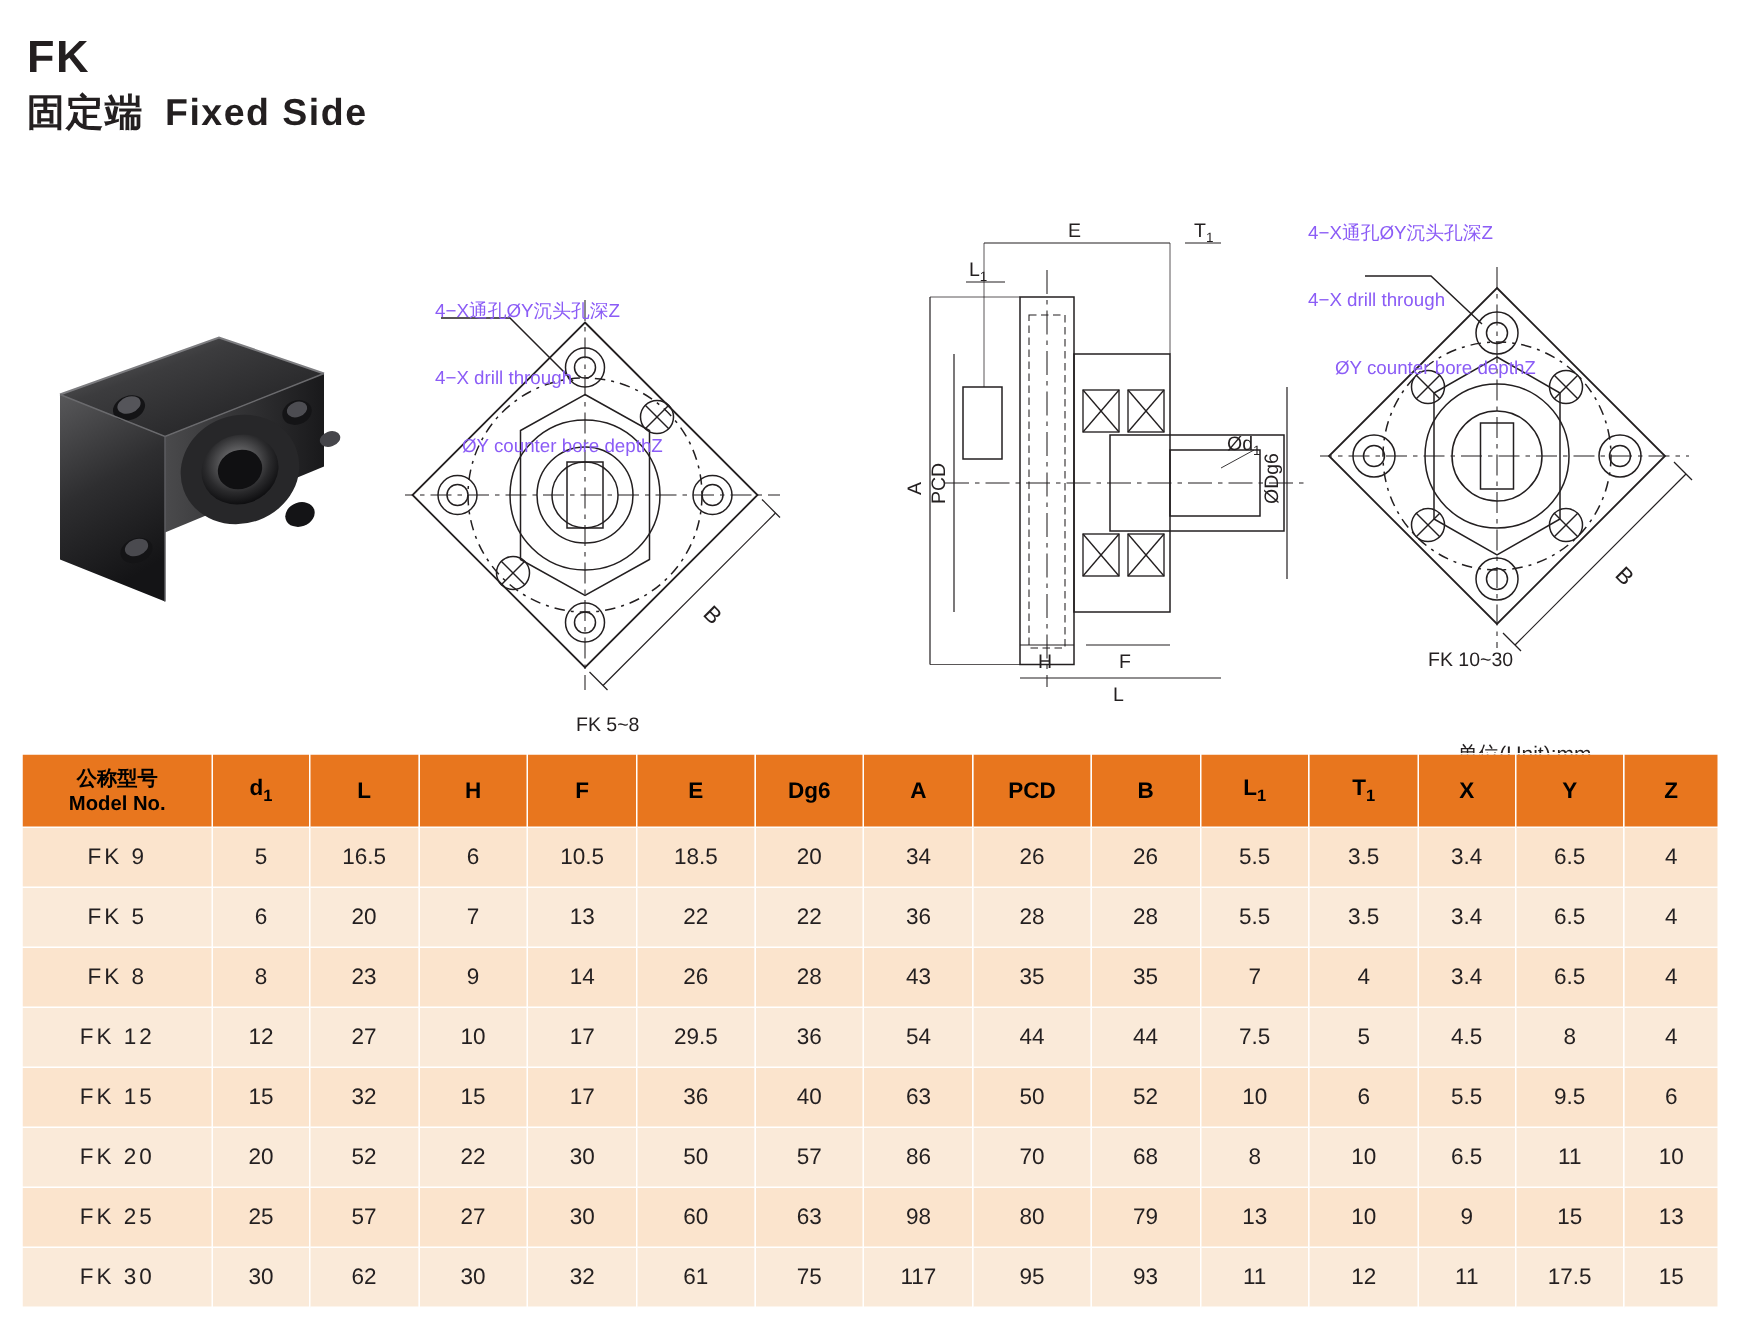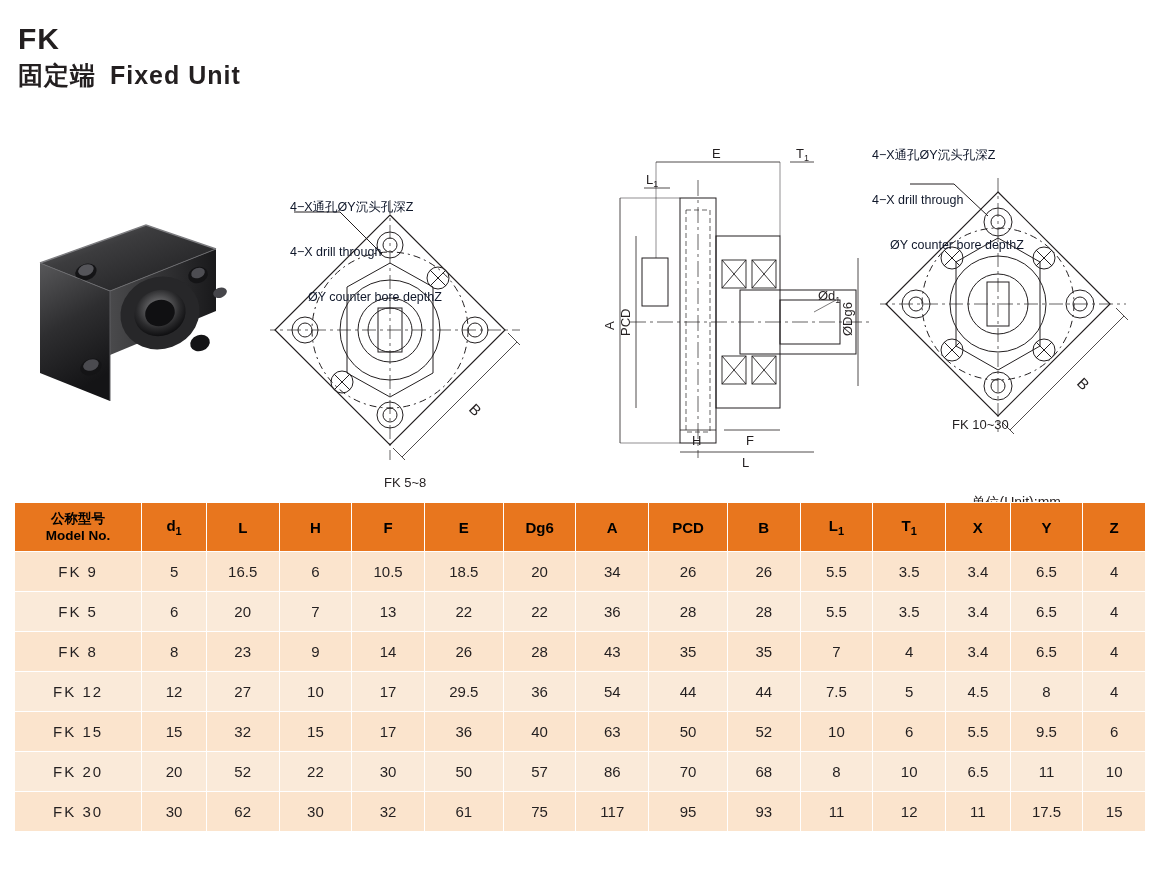"Fixed Unit" span.en { text: Unit -> Side }
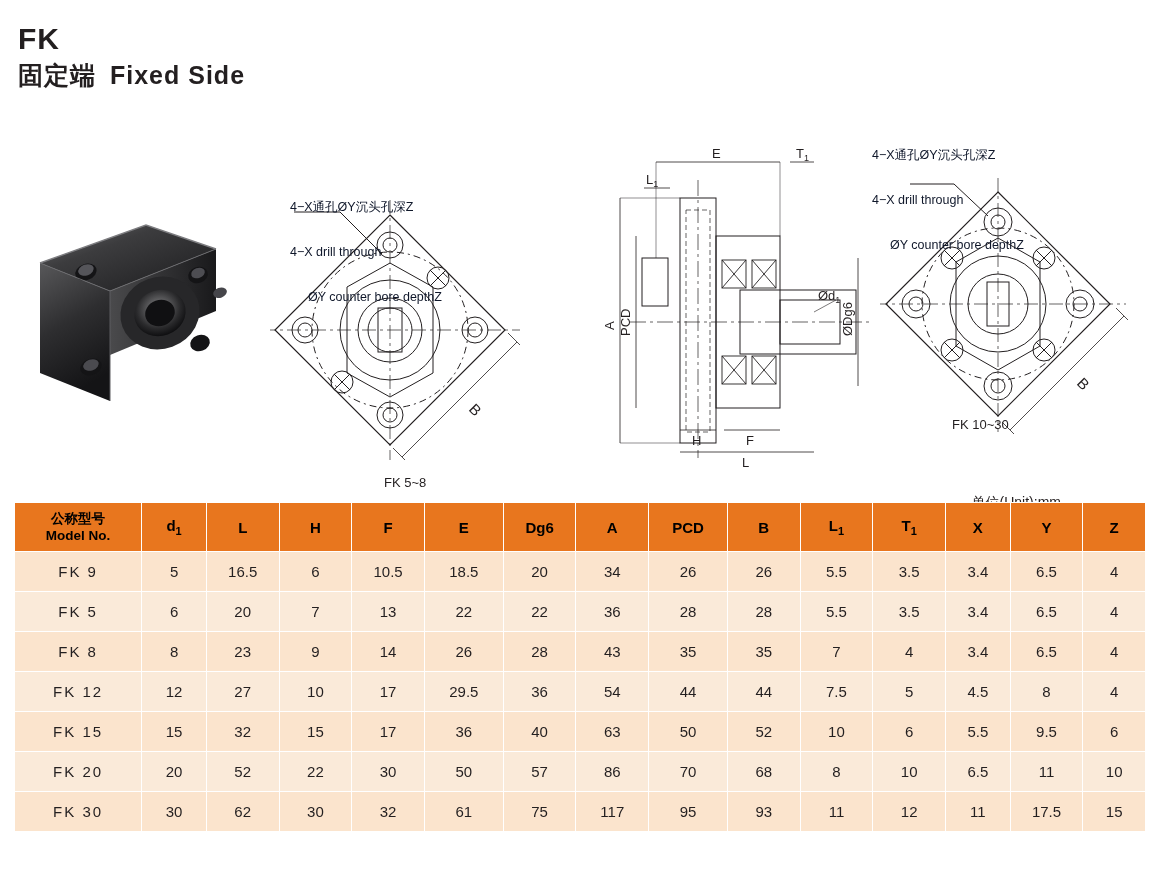"4−X通孔ØY沉头孔深Z" .note { color: #0f172a -> #8b5cf6 }
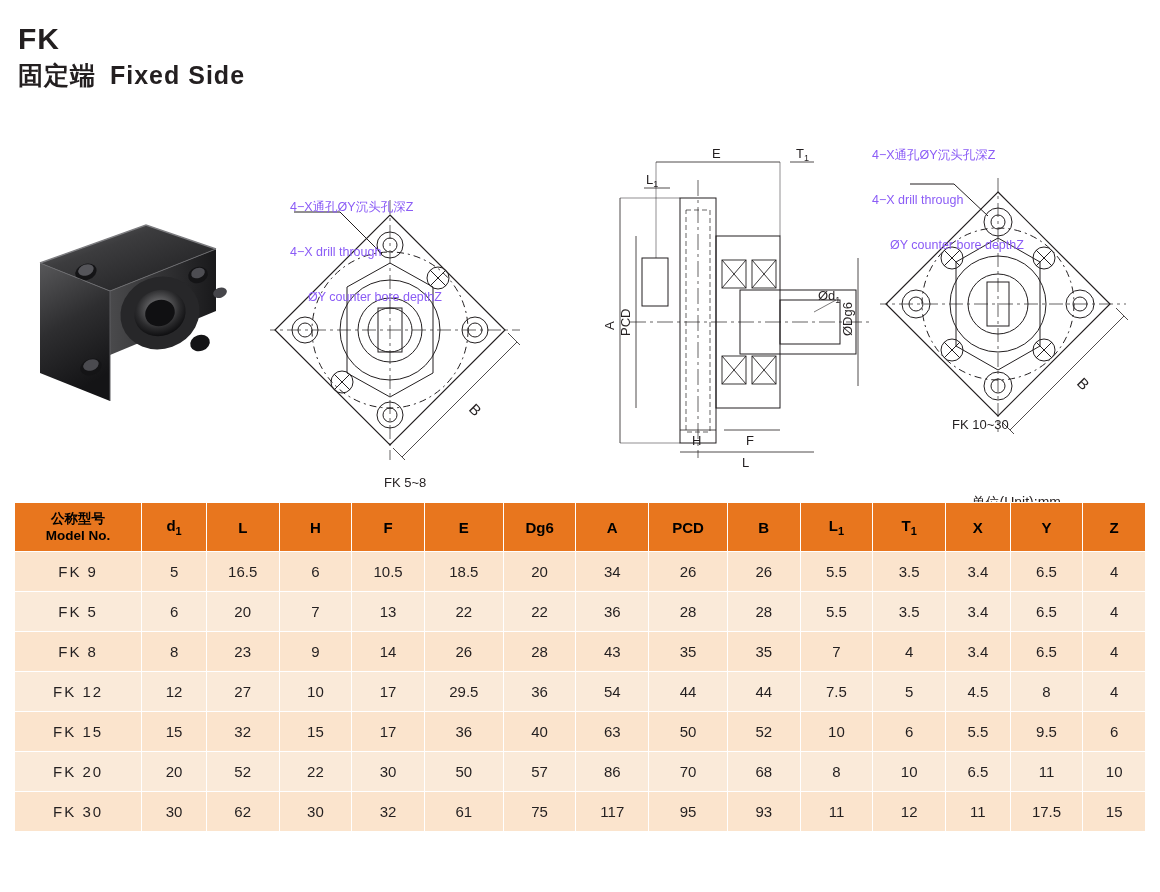"FK 10~30" div.dwg-label { top: 417px -> 432px }
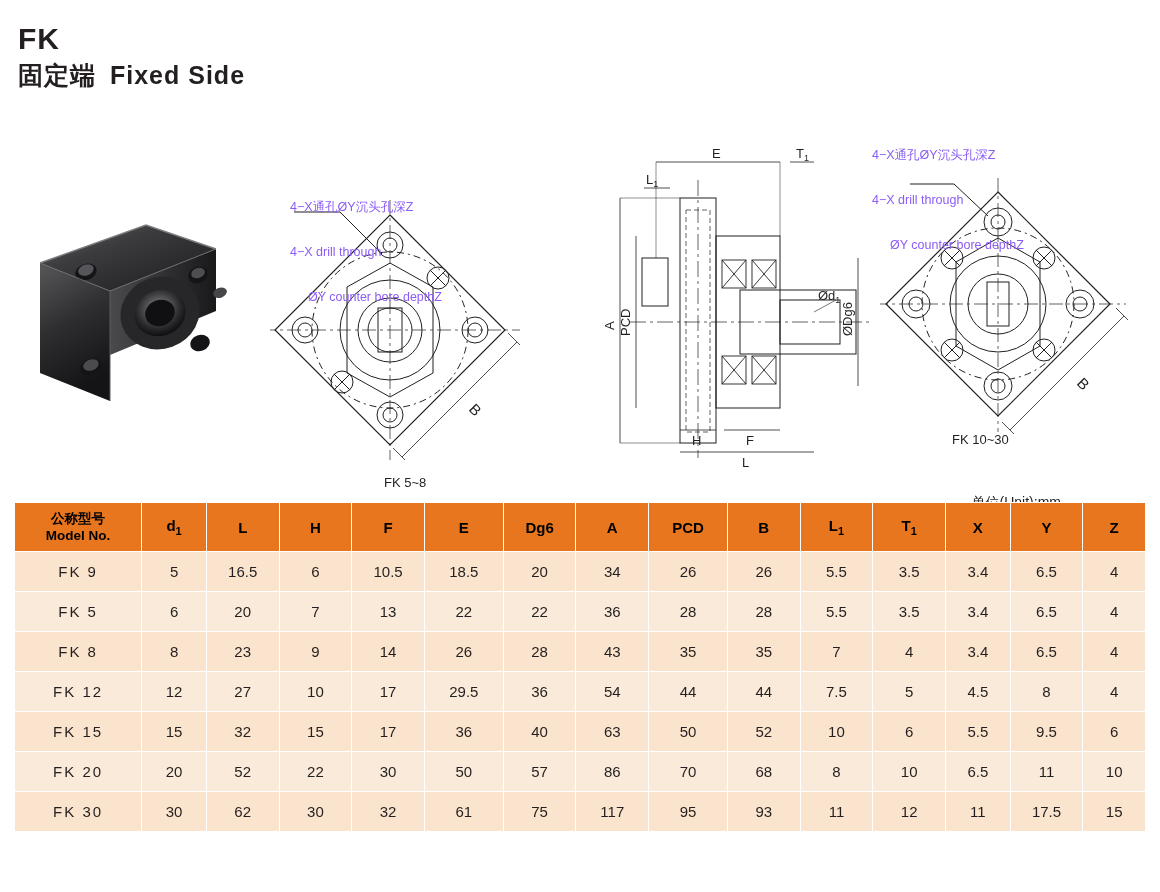"FK 25" tr { html: none -> <tr> <td>FK 25</td> <td>25</td> <td>57</td> <td>27</td> <td>30</td> <td>60</td> <td>63</td> <td>98</td> <td>80</td> <td>79</td> <td>13</td> <td>10</td> <td>9</td> <td>15</td> <td>13</td> </tr> }
